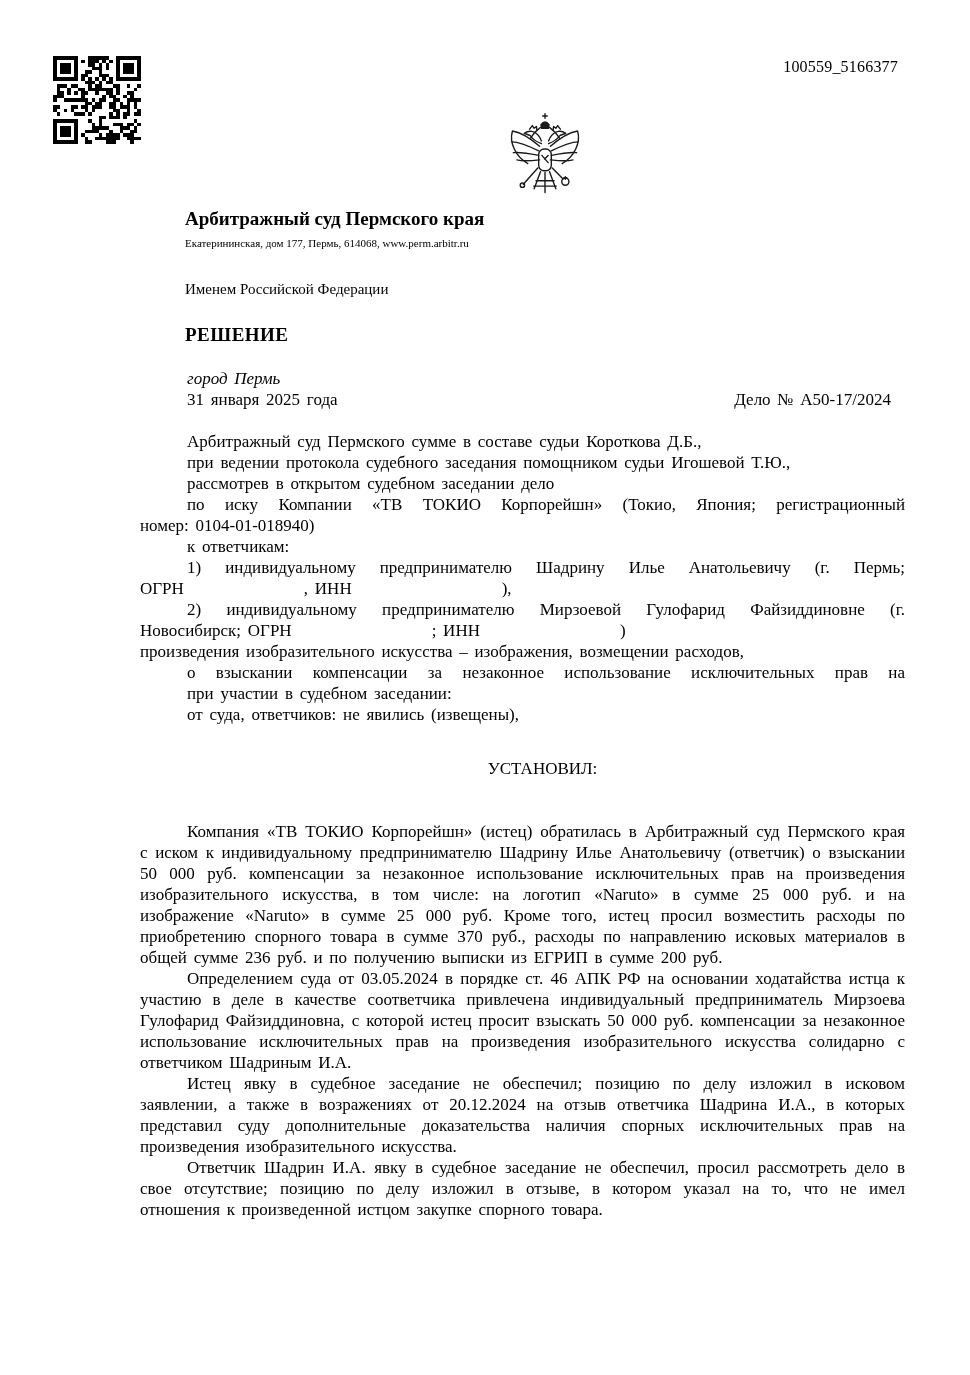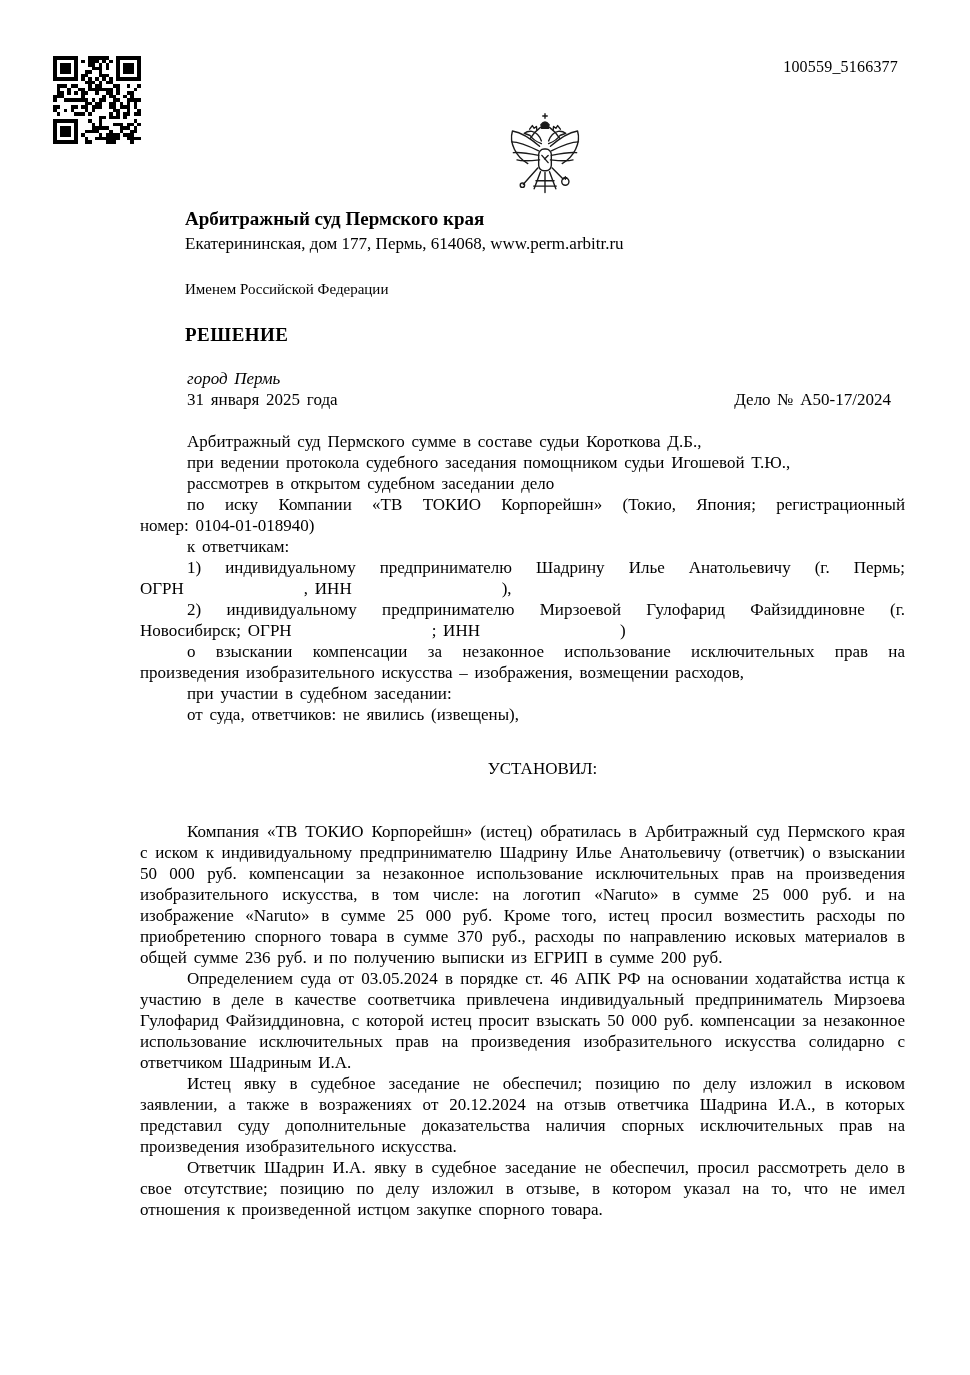"Екатерининская, дом 177, Пермь, 614068," .court-address { font-size: 17px -> 11px }
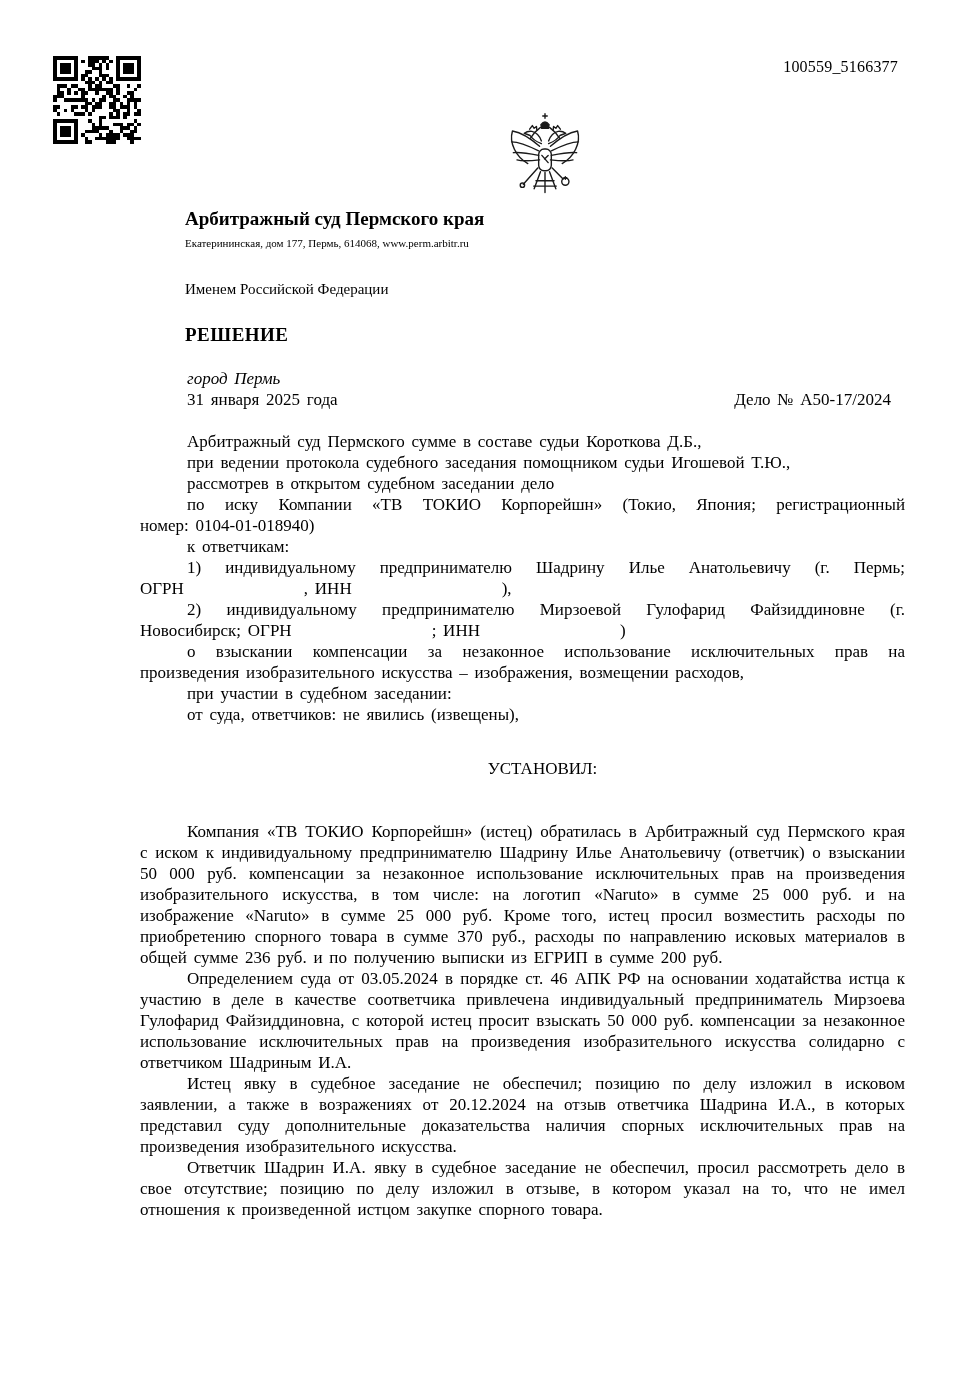"о взыскании компенсации за незаконное" div.pl { order: before "произведения изобразительного искусства" -> after "произведения изобразительного искусства" }
